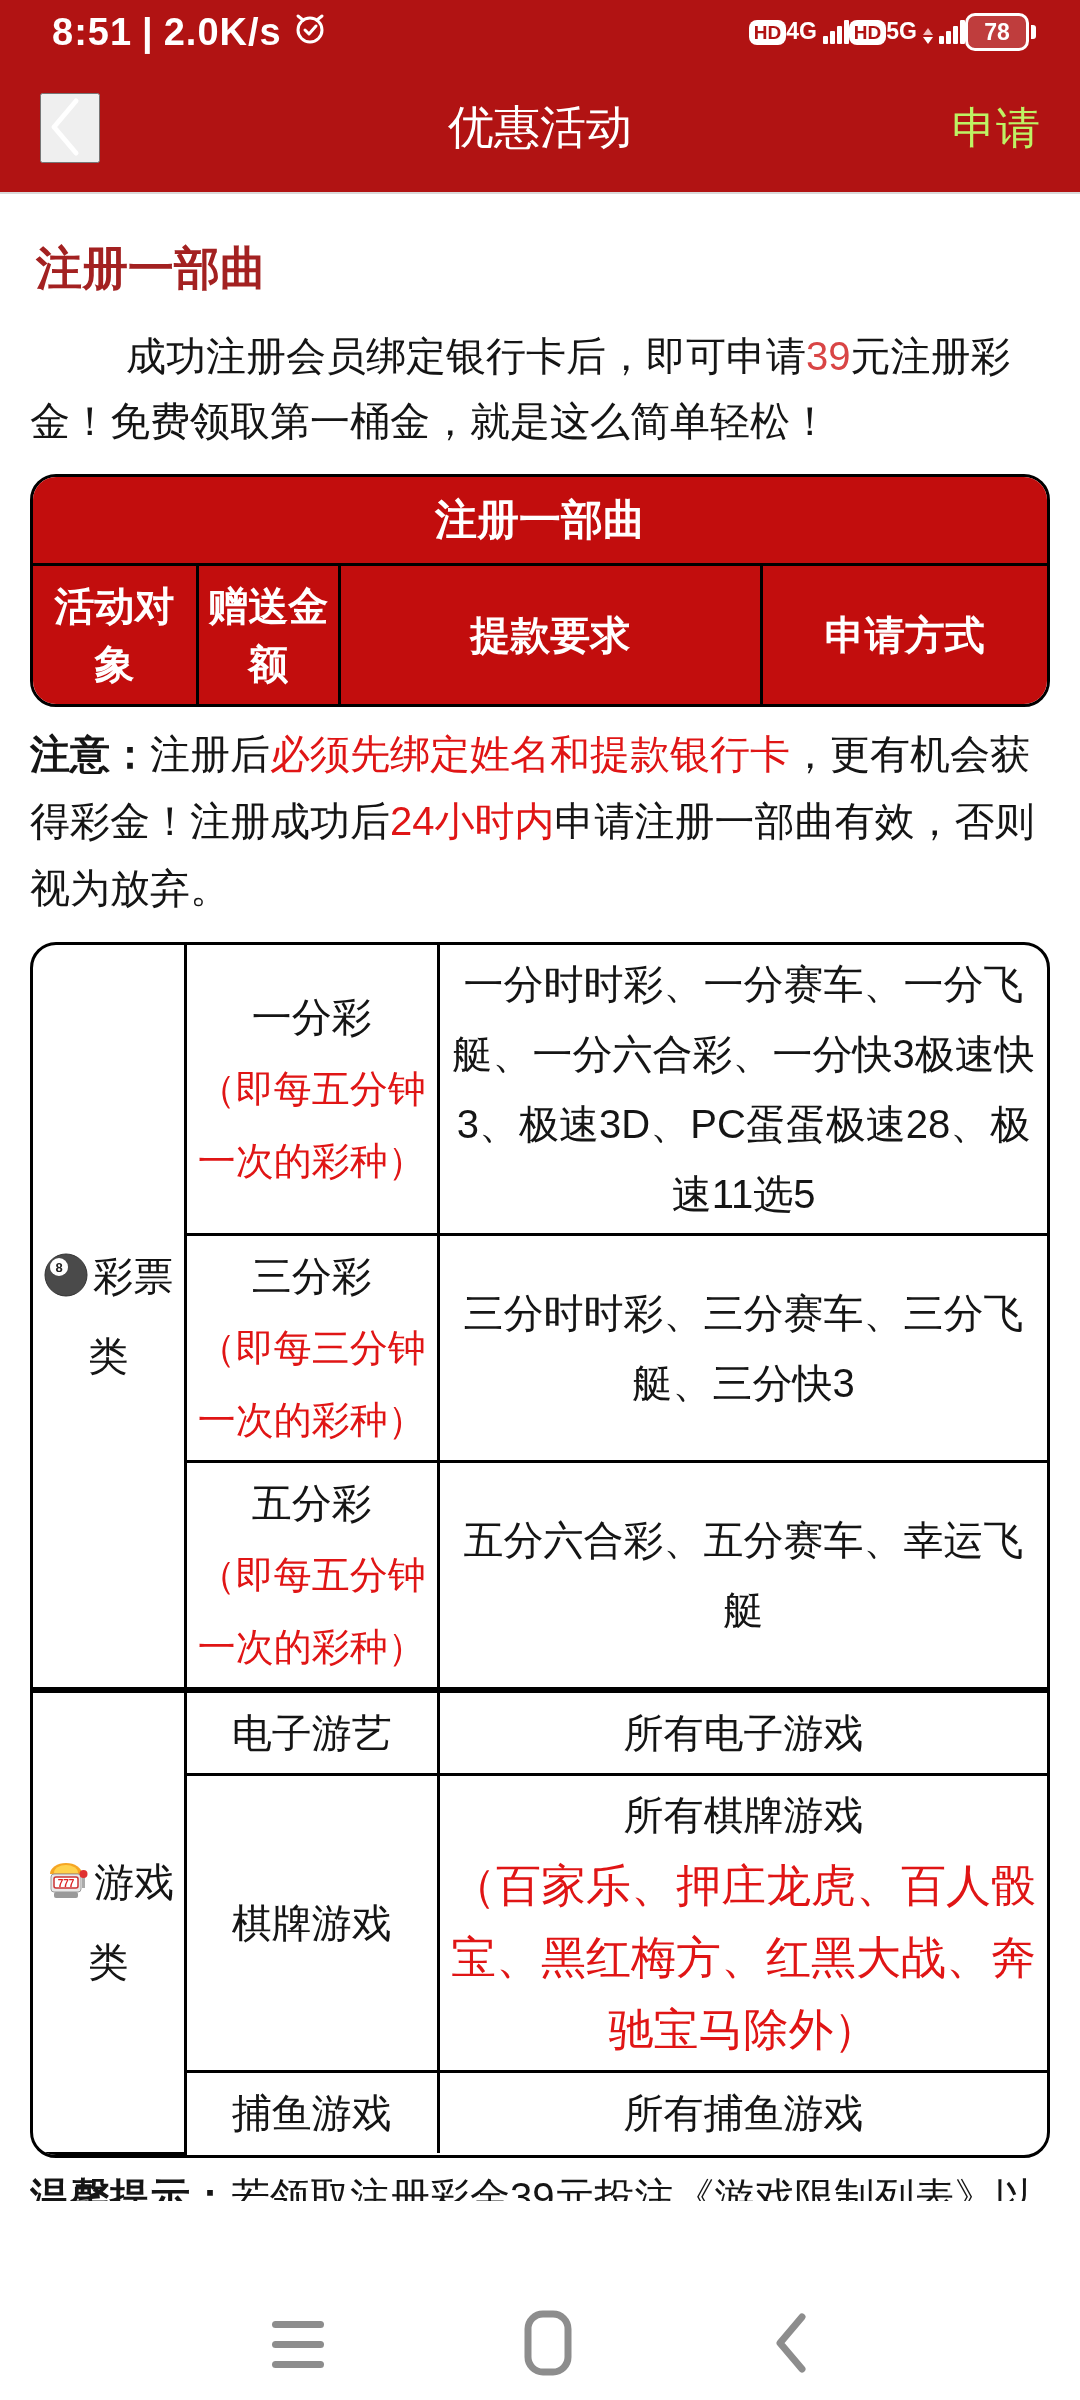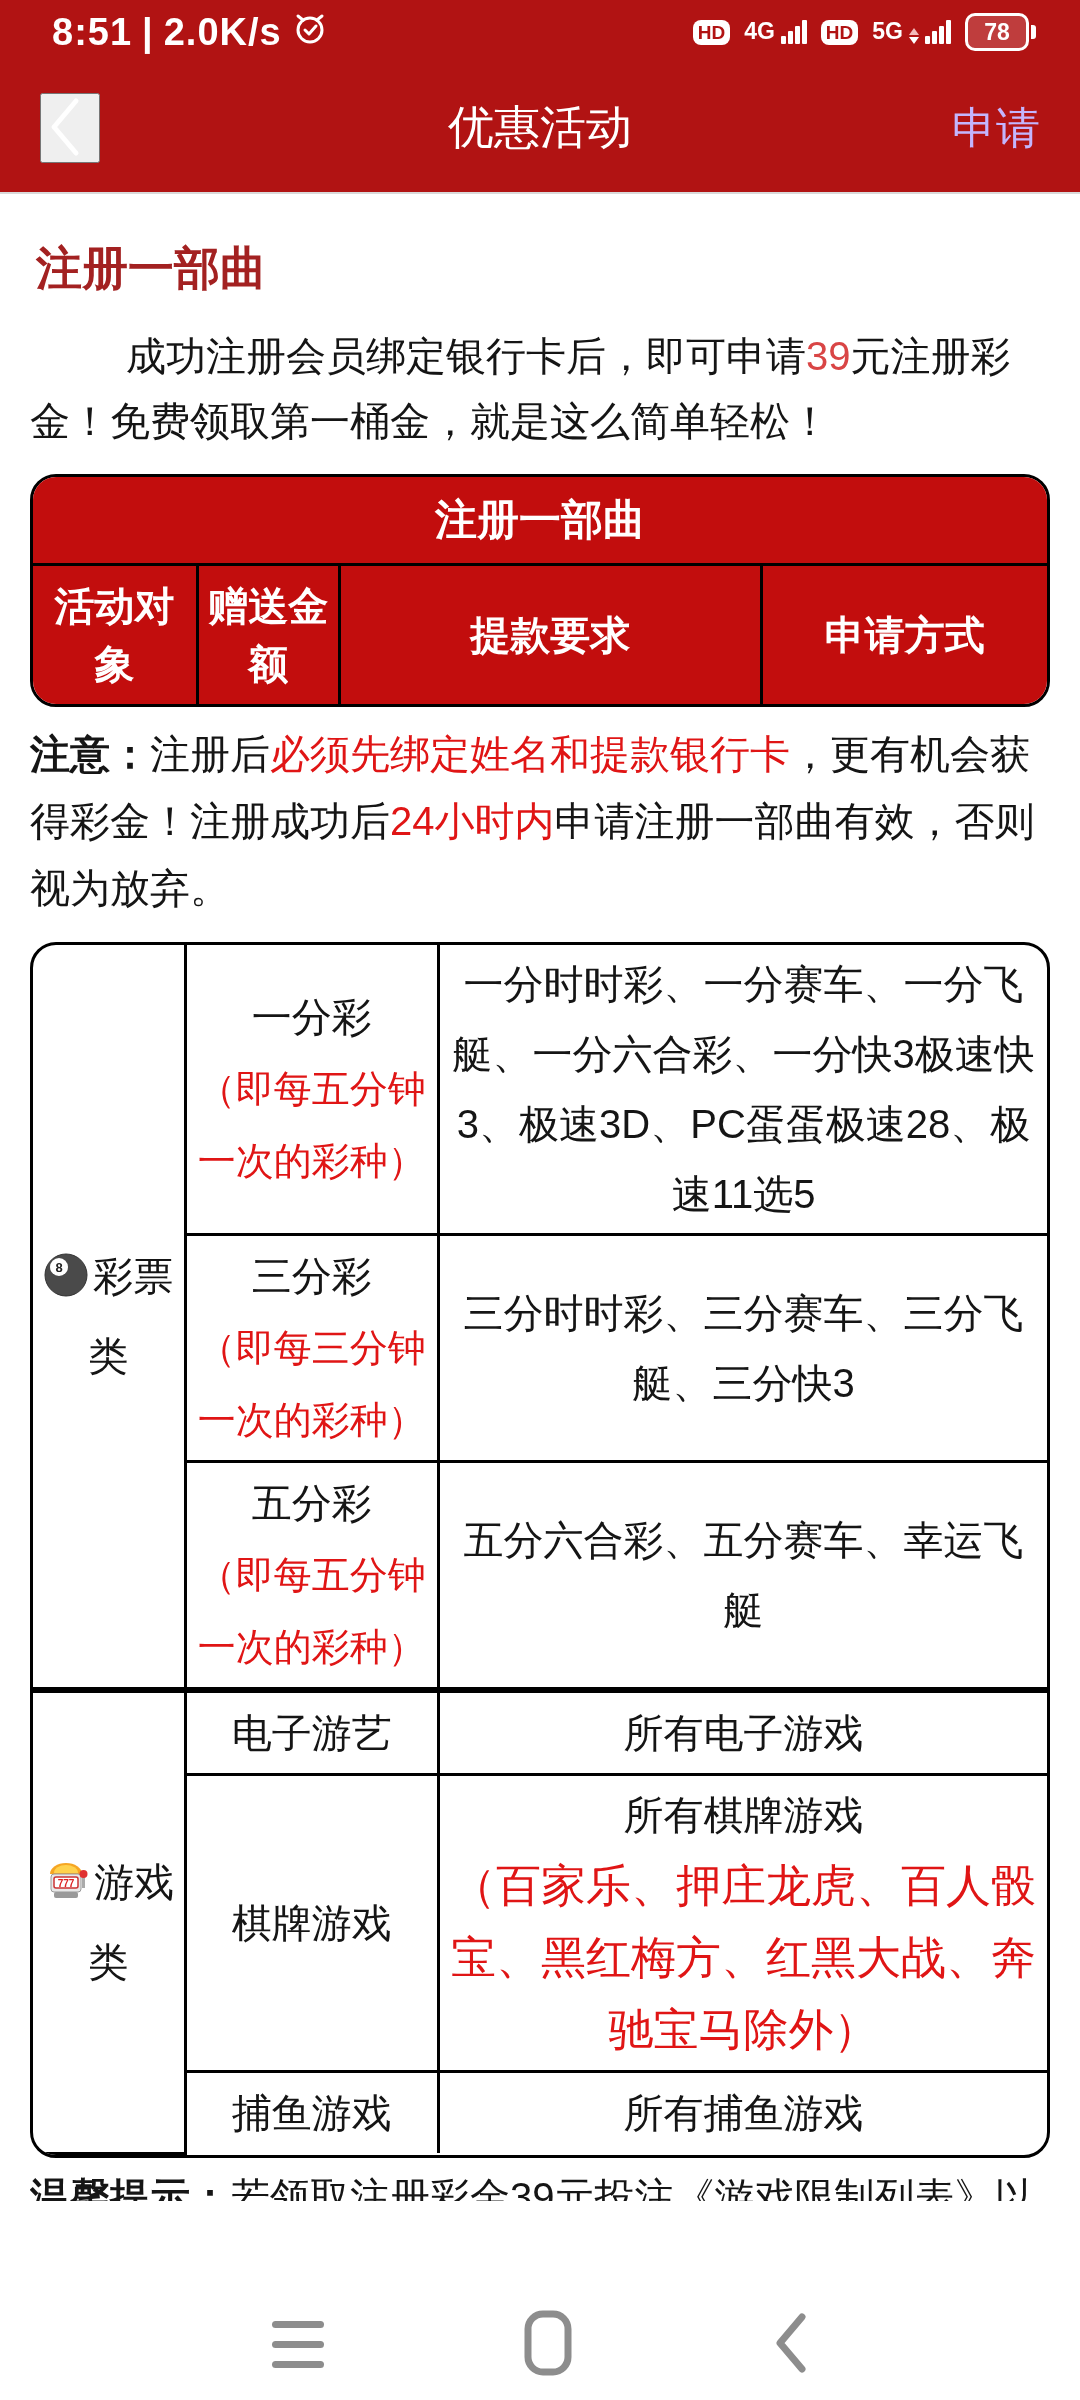"HD" .sb-right { gap: 14px -> 0 }
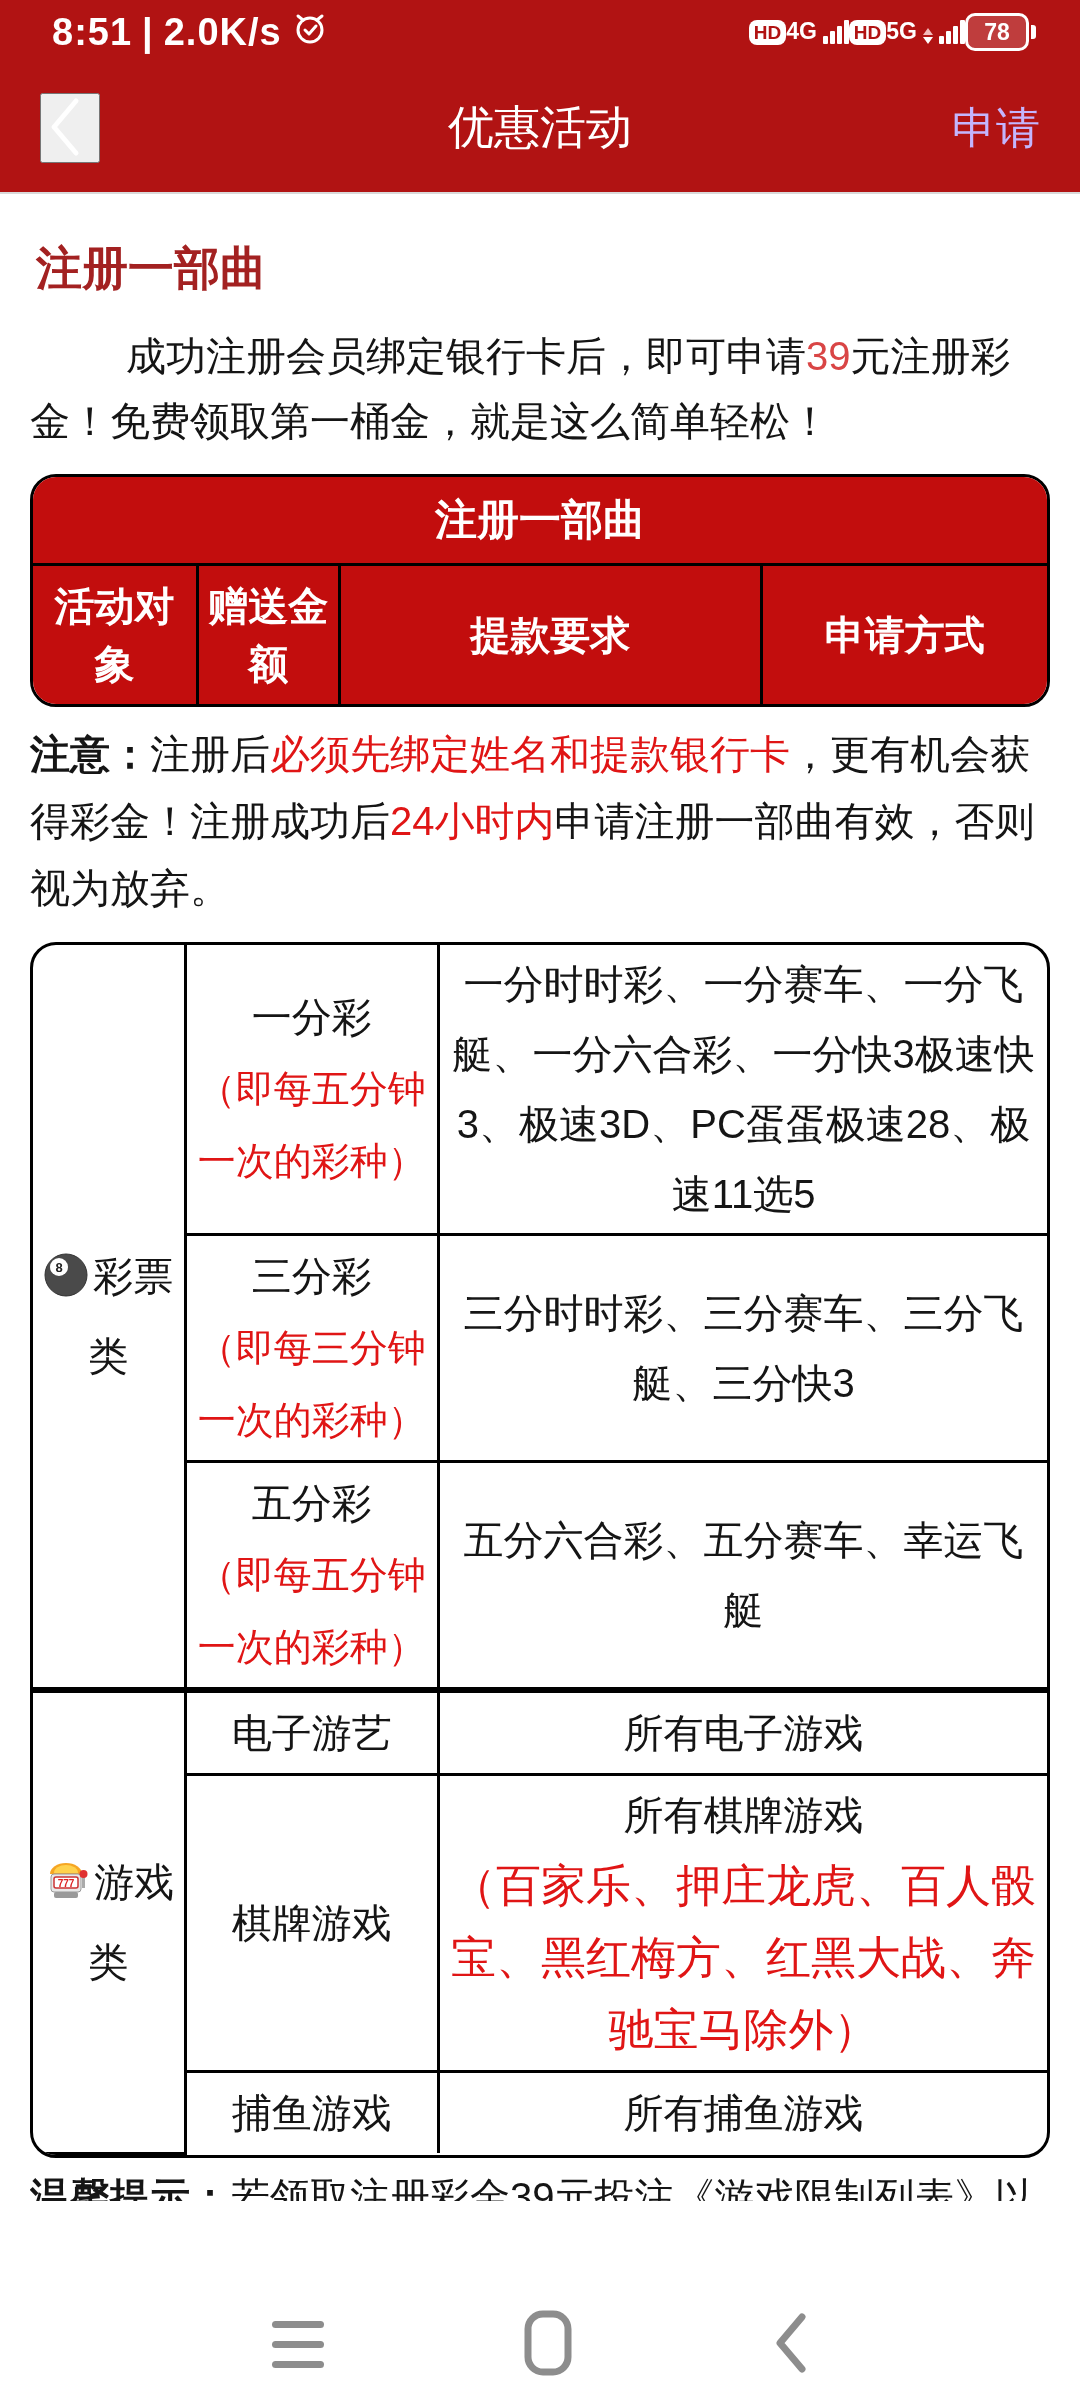"申请" .apply-btn { color: #c4b5fd -> #bef264 }
